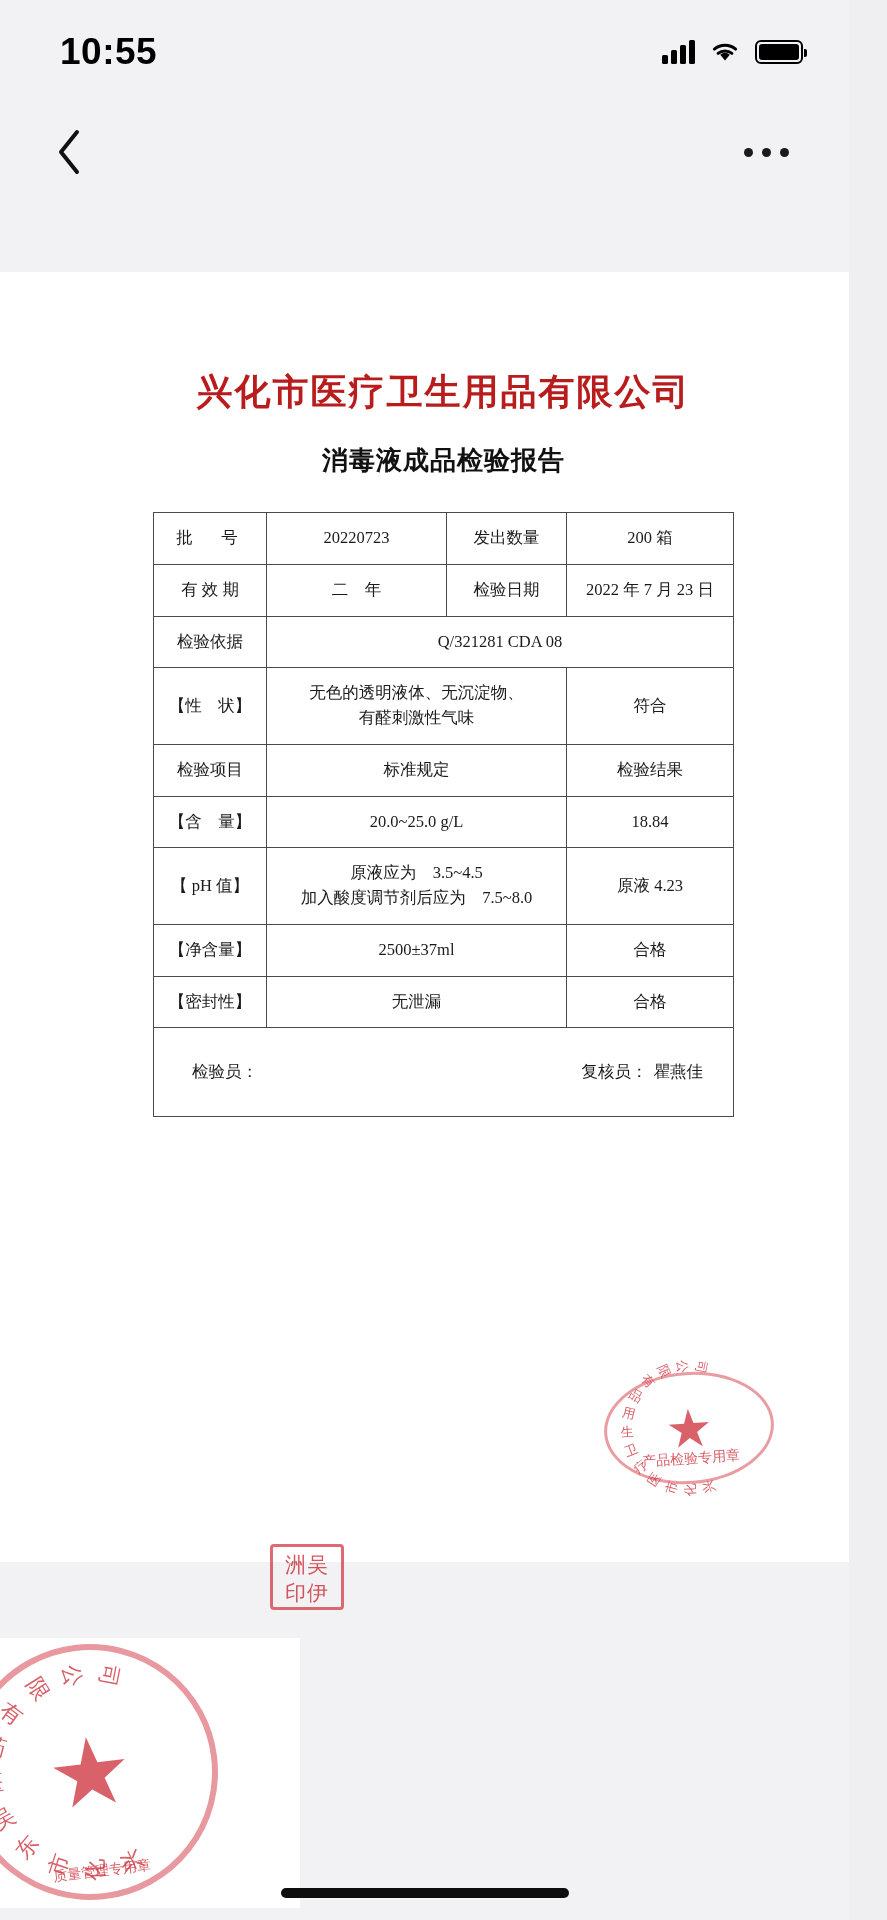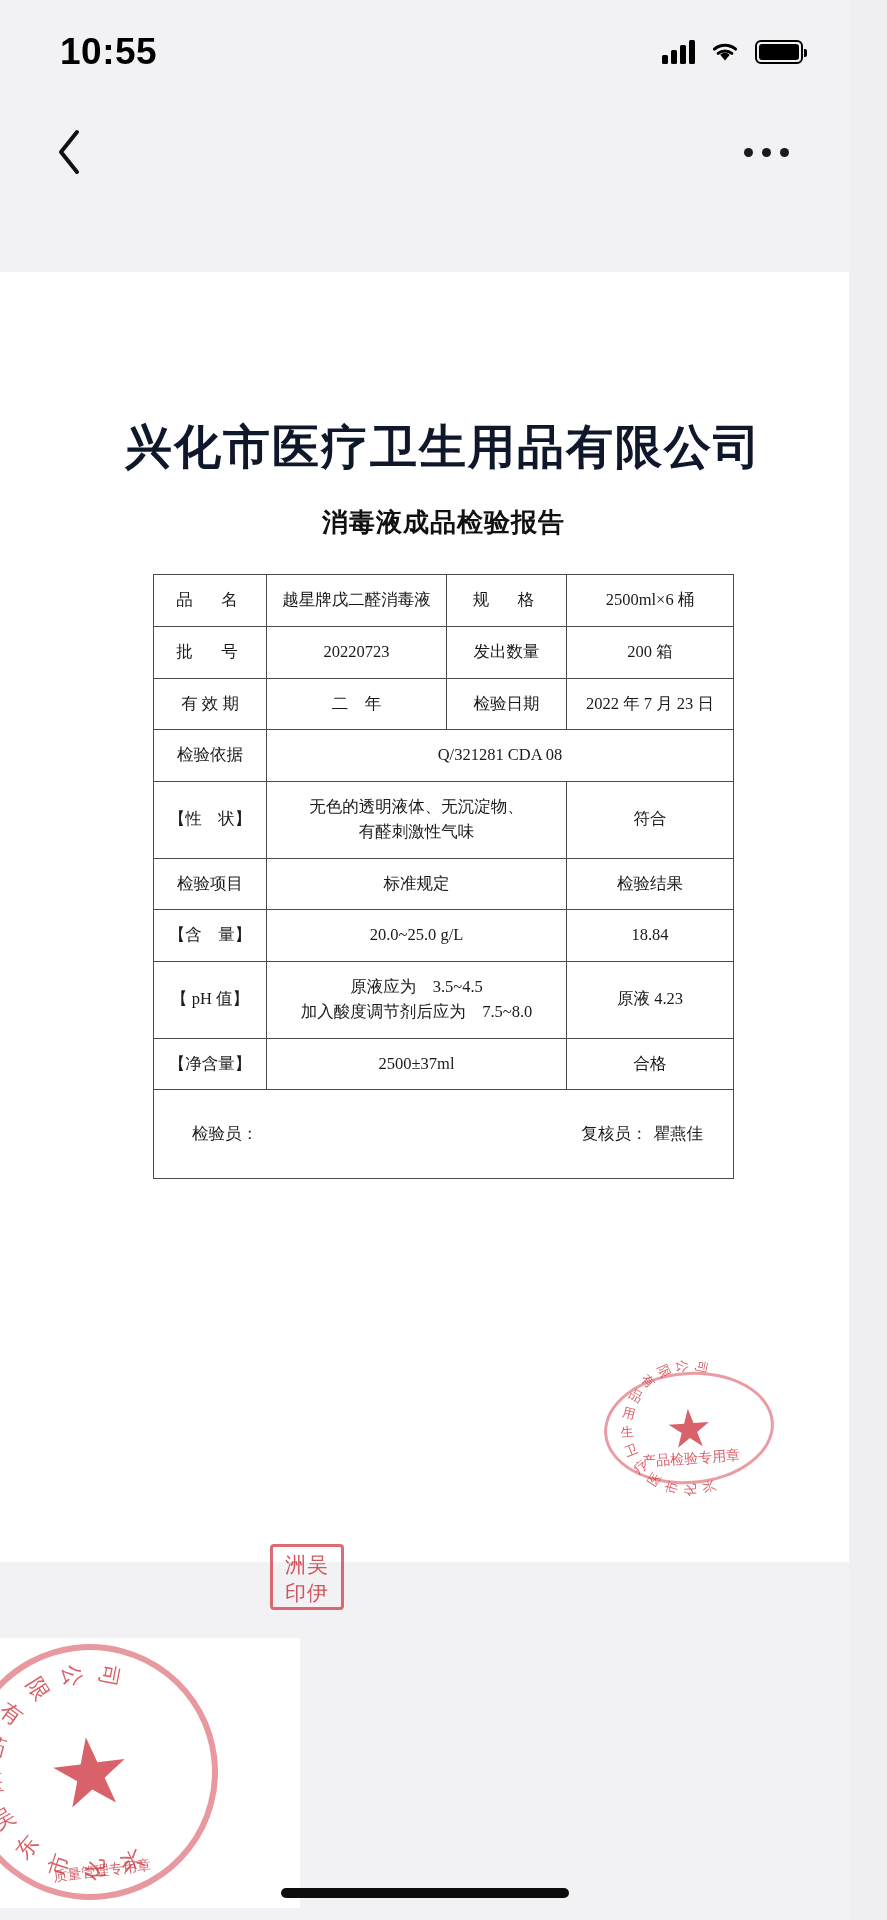"兴化市医疗卫生用品有限公司" .company-title { color: #0f172a -> #b91c1c; font-size: 47px -> 36px; margin-top: 48px -> none }
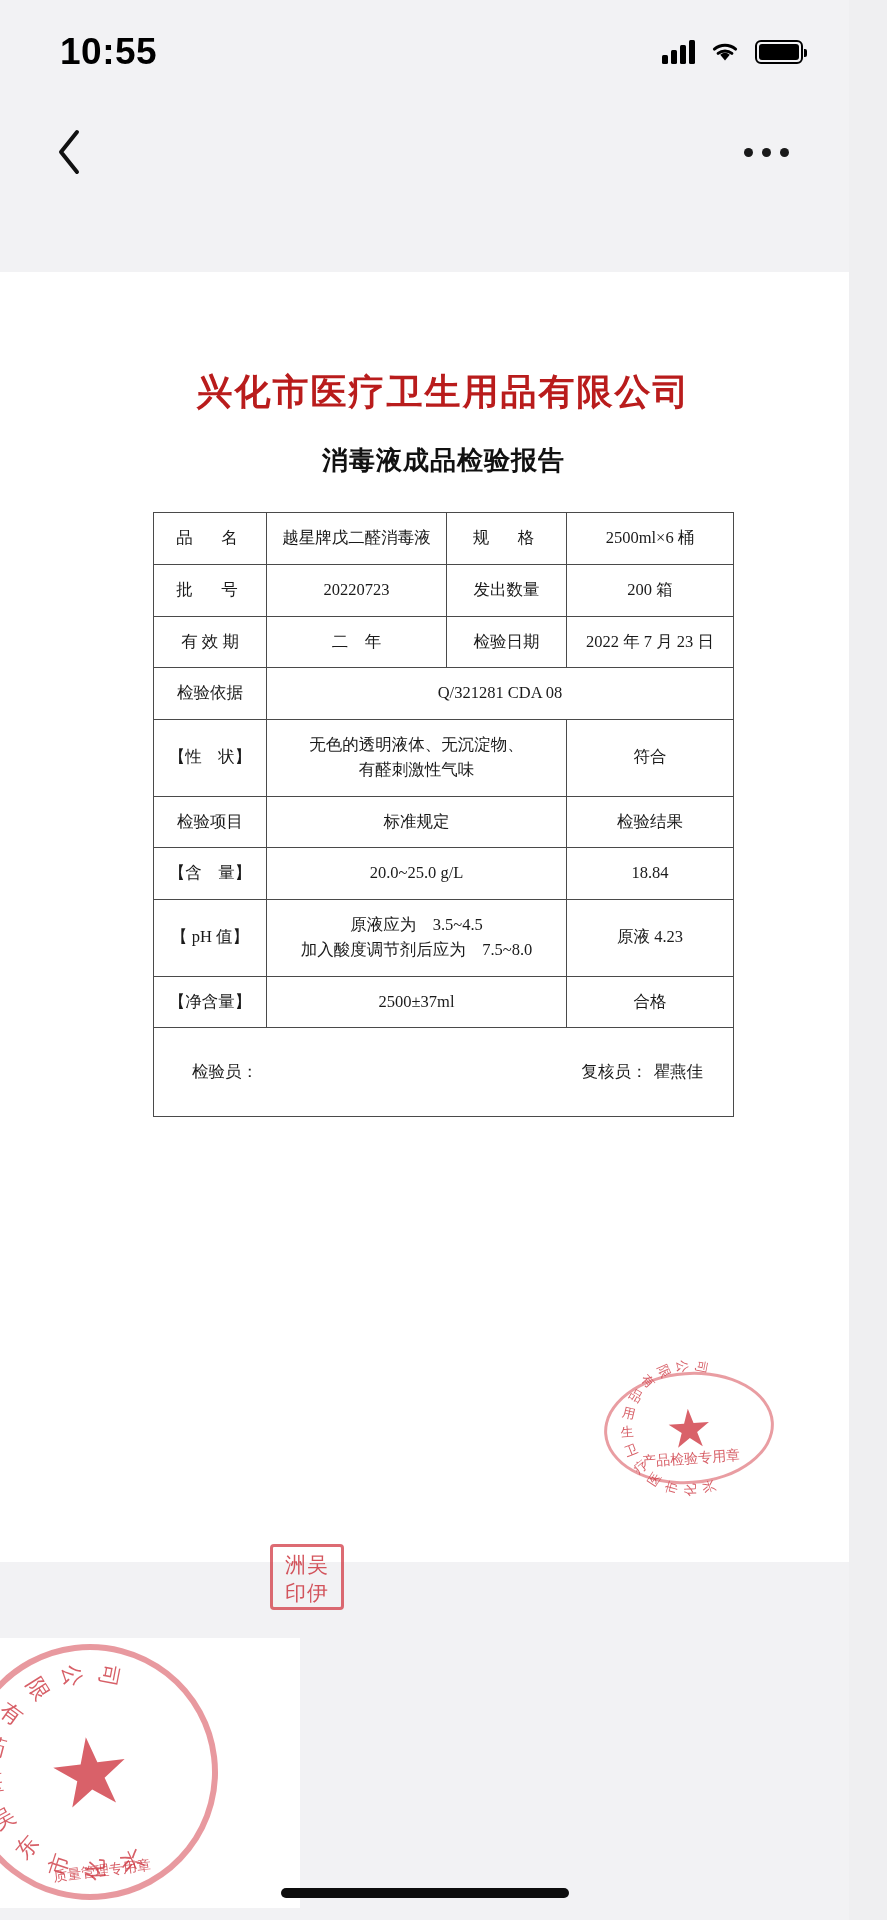"品 名" tr { html: <tr> <td>品 名</td> <td>越星牌戊二醛消毒液</td> <td>规 格</td> <td>2500ml×6 桶</td> </tr> -> none }
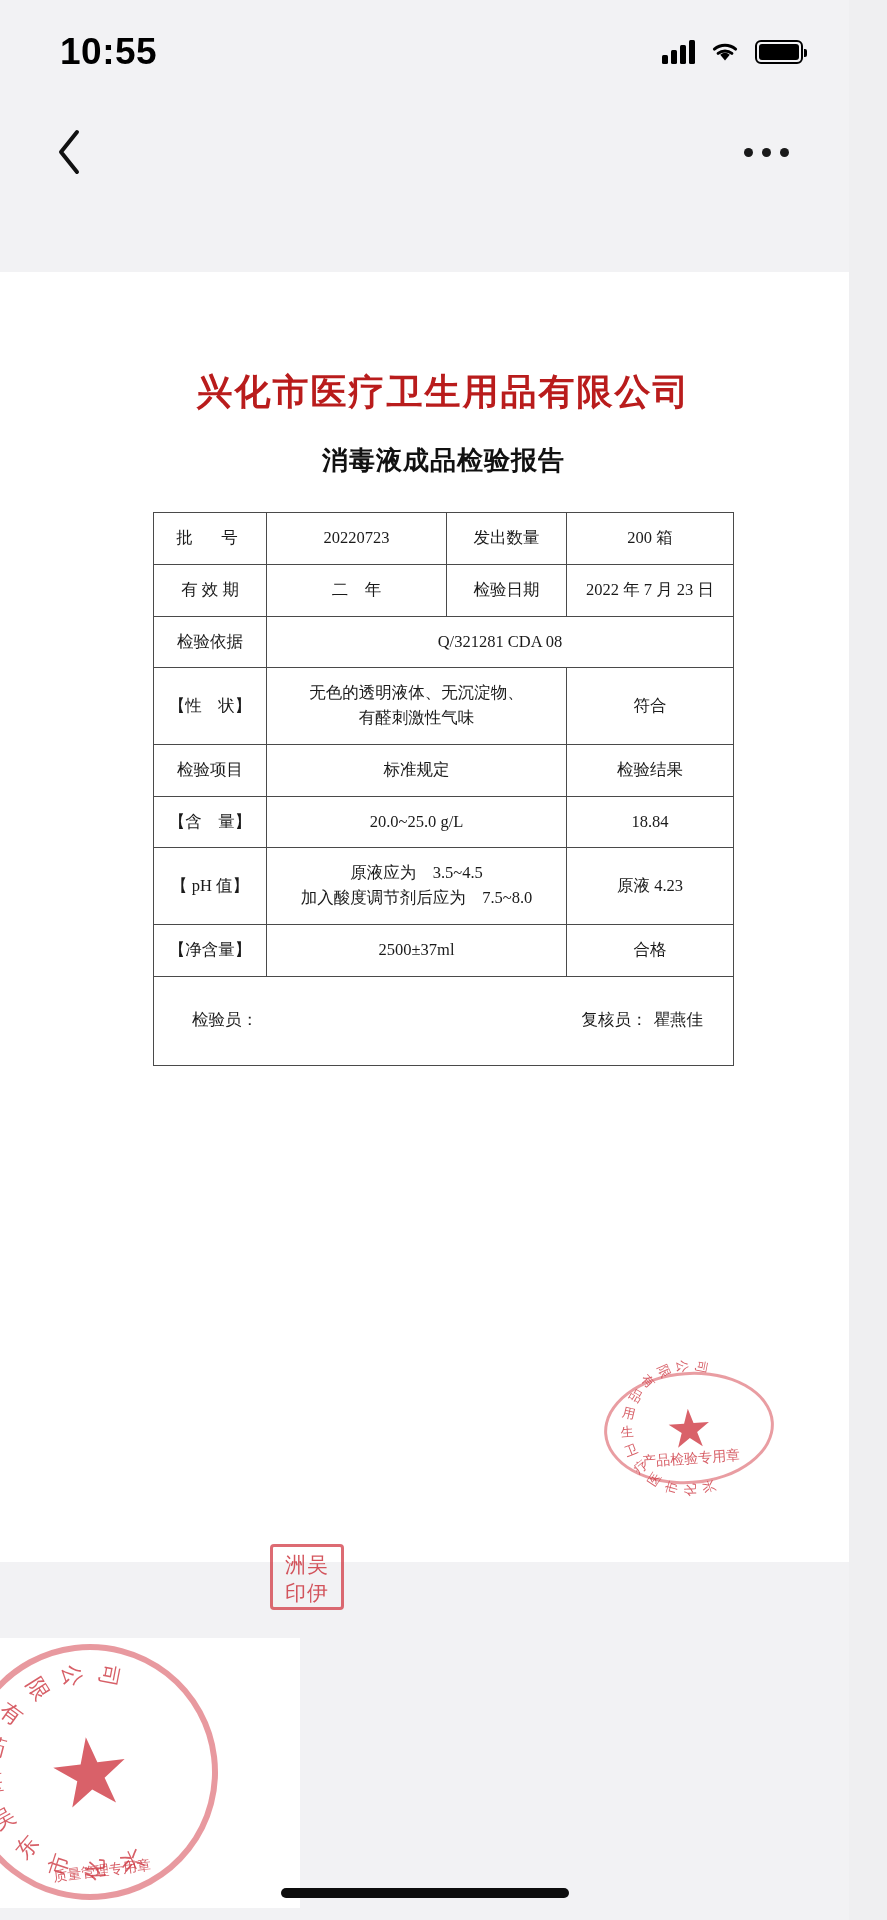"【密封性】" tr { html: none -> <tr> <td>【密封性】</td> <td>无泄漏</td> <td>合格</td> </tr> }
